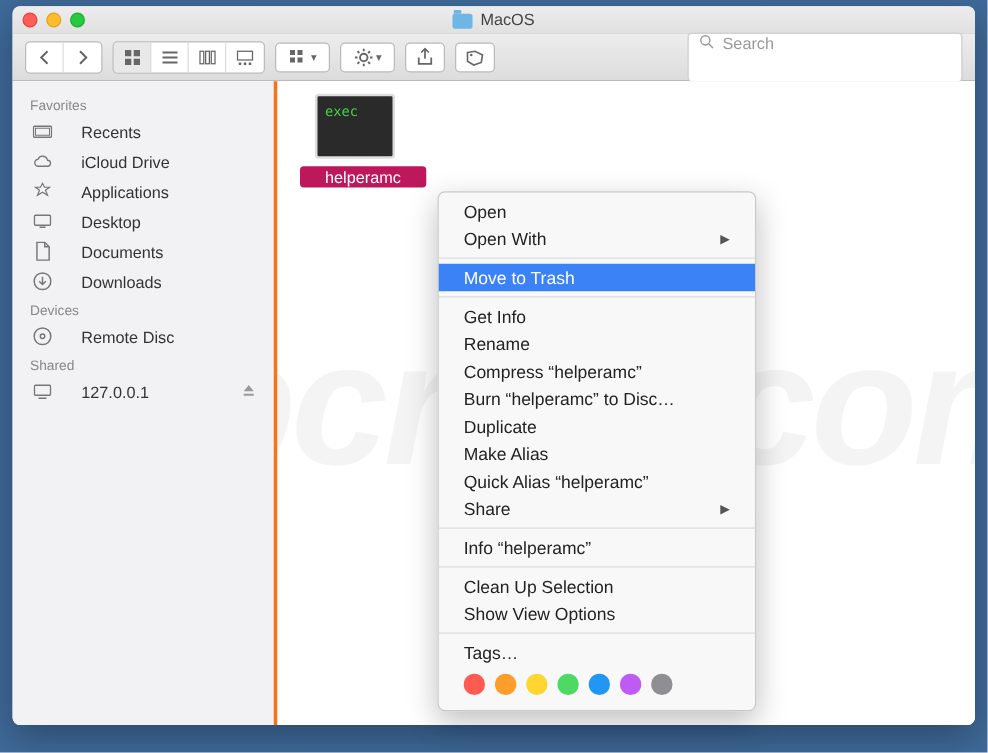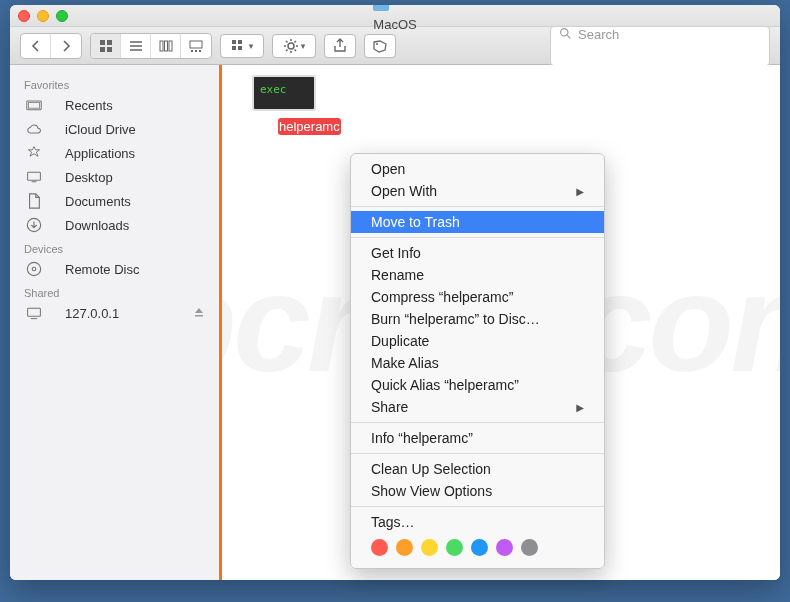"MacOS" .title-c { align-items: flex-start -> flex-end; flex-direction: column -> none }
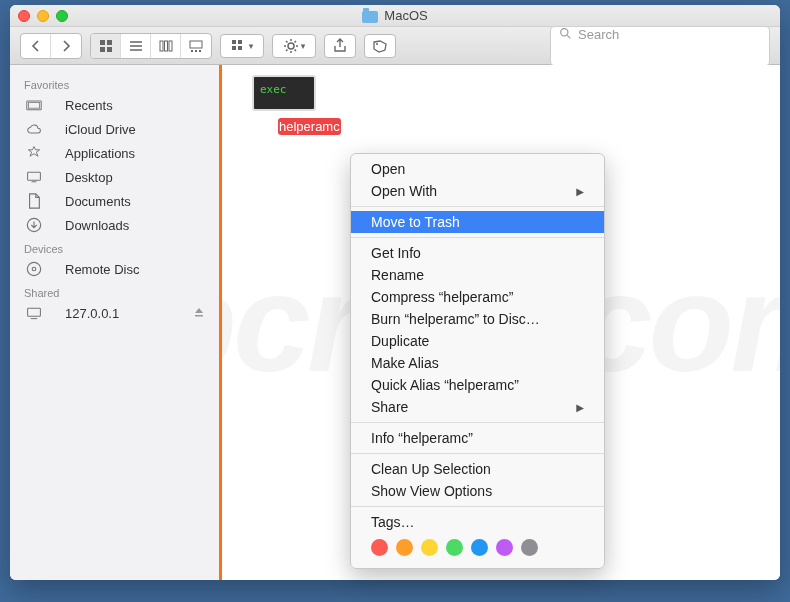"exec" .file-icon { height: 36px -> 52px }
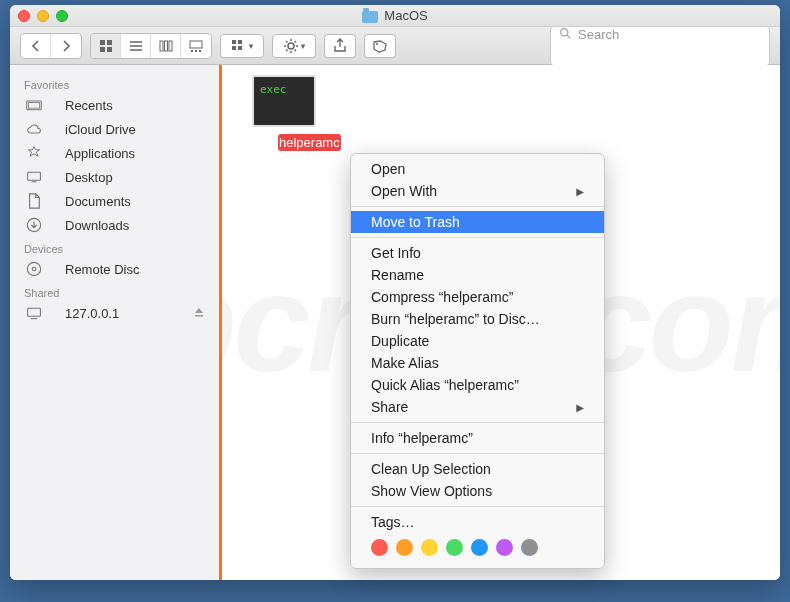"helperamc" .file-label { background: #ef4444 -> #be185d; margin-left: 38px -> none; padding: 1px 1px -> 1px 20px }
